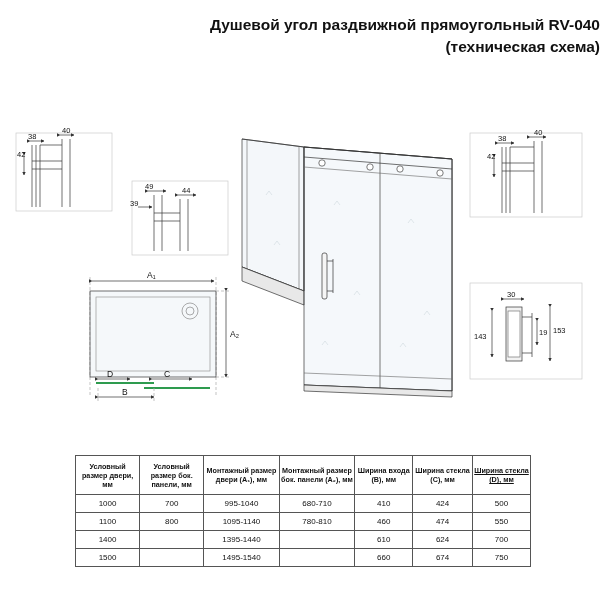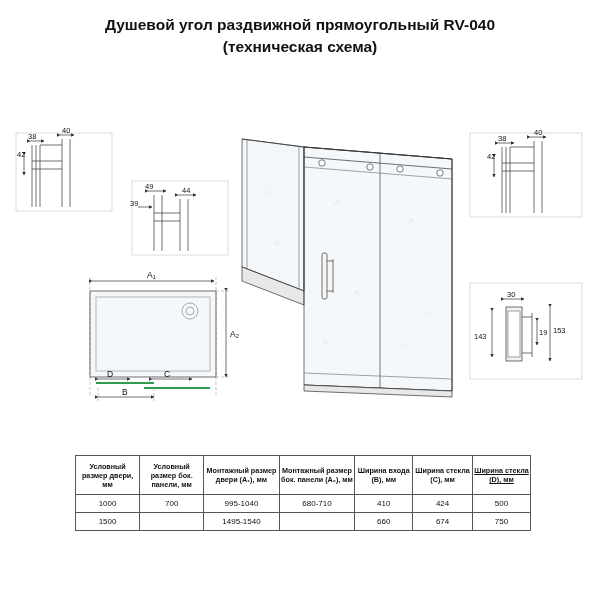"Душевой угол раздвижной прямоугольный" .title { text-align: center -> right }
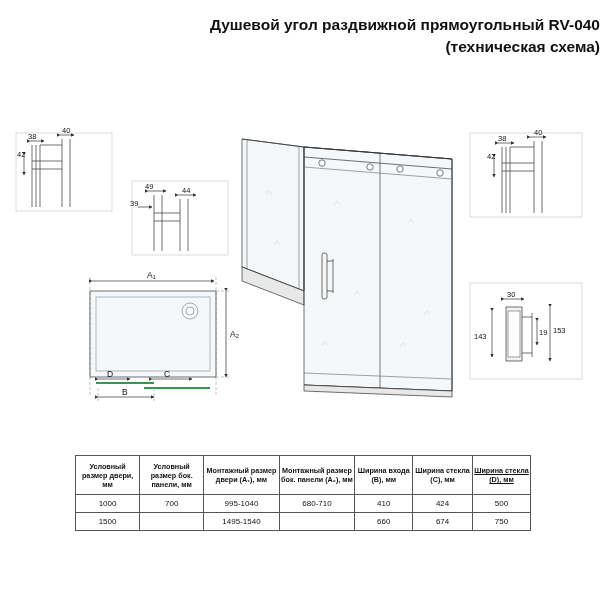"1100" tr { html: none -> <tr> <td>1100</td> <td>800</td> <td>1095-1140</td> <td>780-810</td> <td>460</td> <td>474</td> <td>550</td> </tr> }
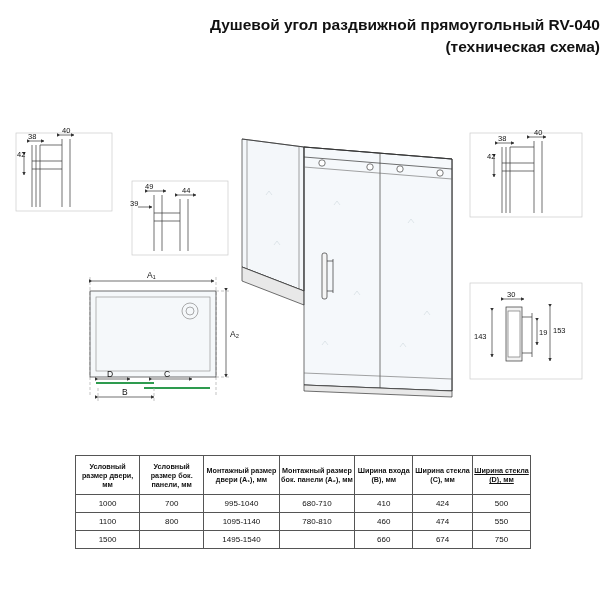"1400" tr { html: none -> <tr> <td>1400</td> <td></td> <td>1395-1440</td> <td></td> <td>610</td> <td>624</td> <td>700</td> </tr> }
